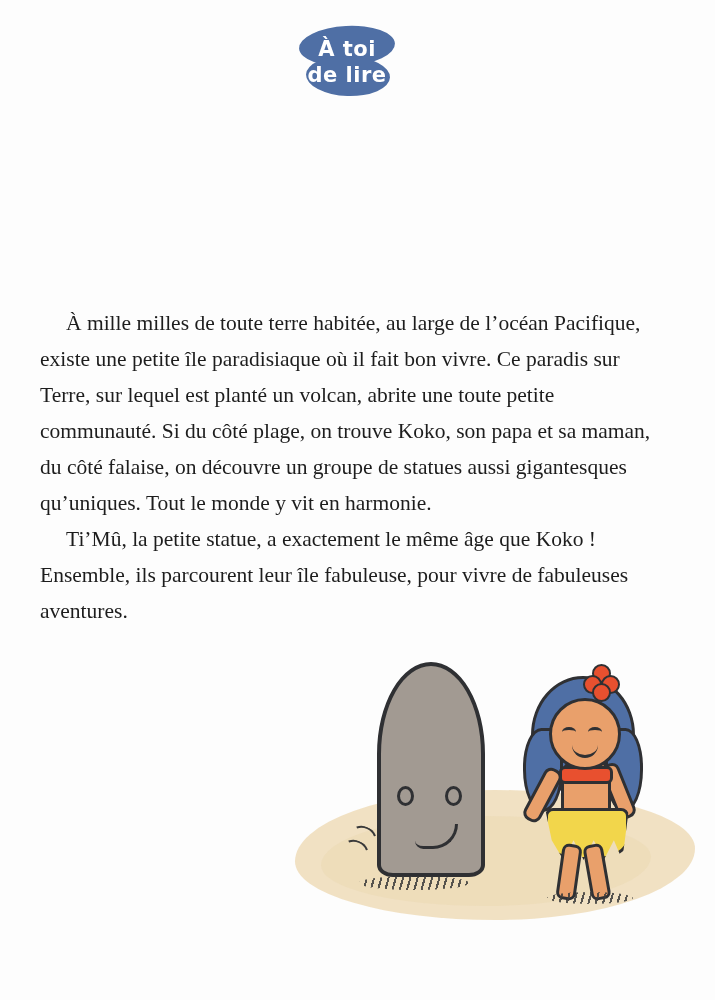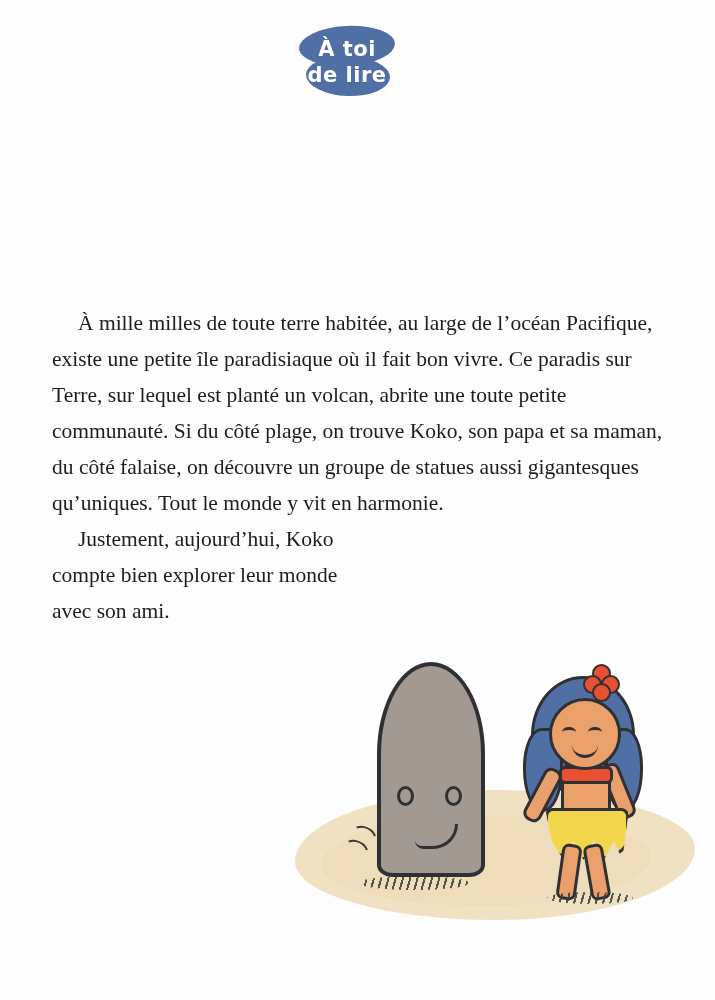"À mille milles de toute" .body-text { left: 52px -> 40px }
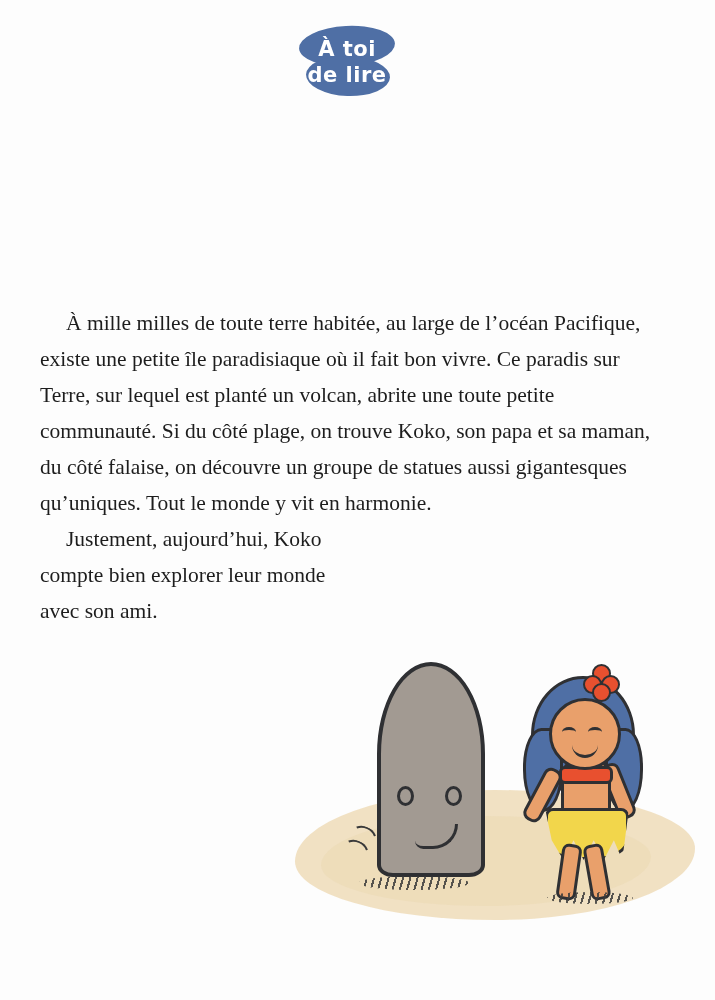"Ti’Mû, la petite statue, a" p { html: none -> <p>Ti’Mû, la petite statue, a exactement le même âge que Koko ! Ensemble, ils parcourent leur île fabuleuse, pour vivre de fabuleuses aventures.</p> }
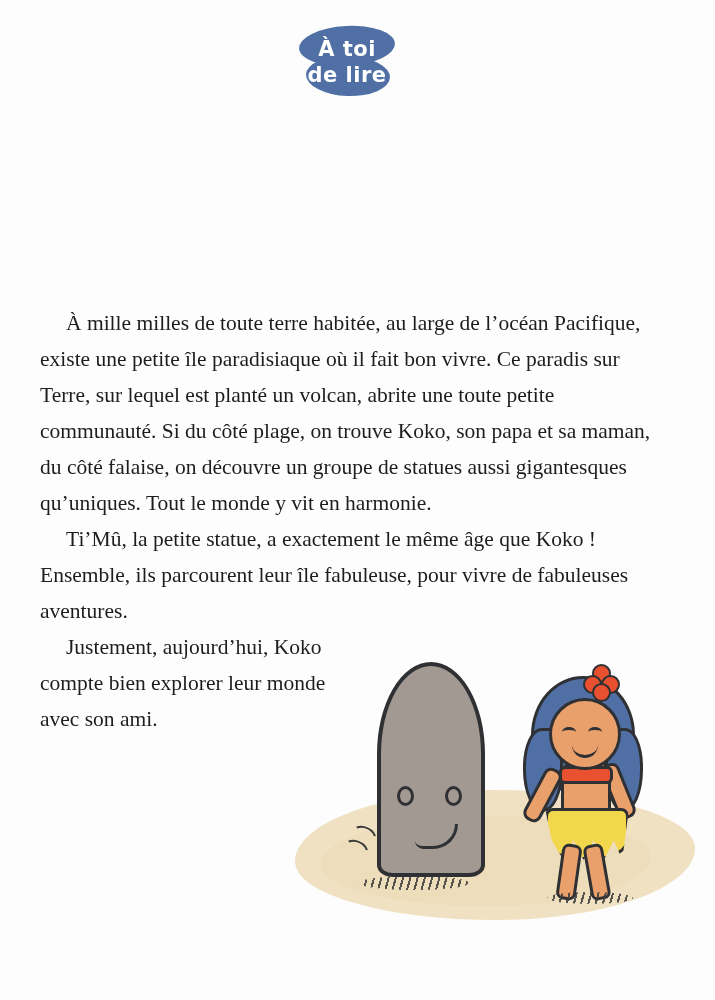"Justement, aujourd’hui, Koko compte bien" p.narrow { html: <p>Justement, aujourd’hui, Koko compte bien explorer leur monde avec son ami.</p> -> none }
